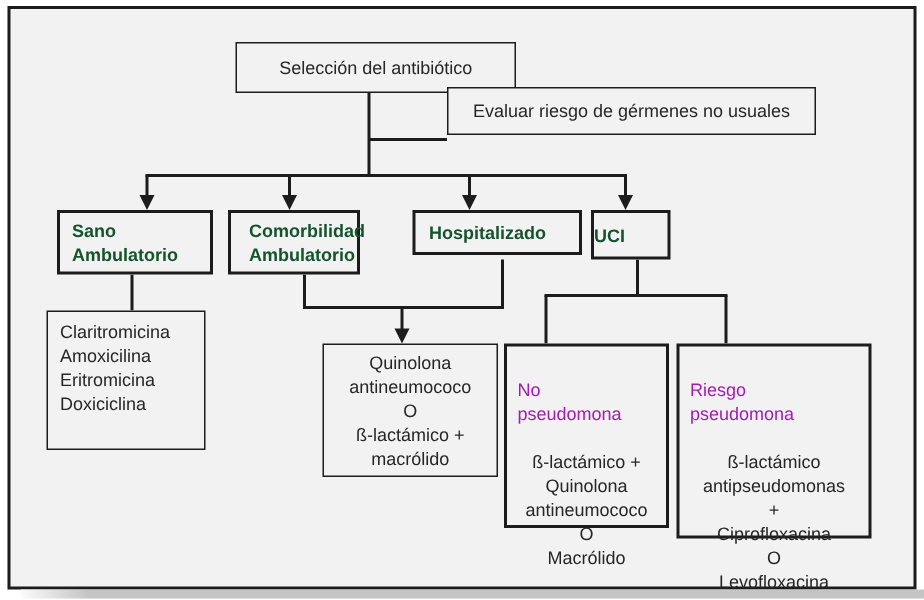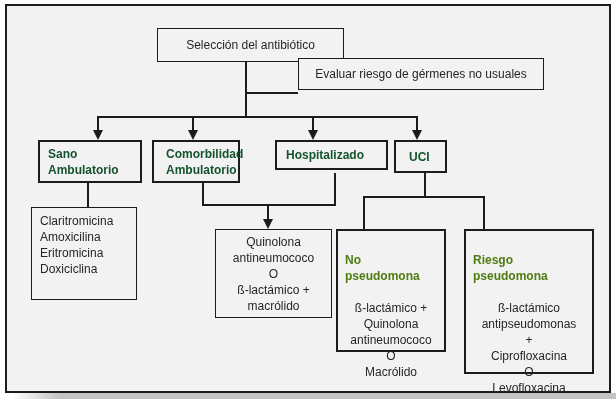"UCI" div.box { padding-left: 13px -> 0 }
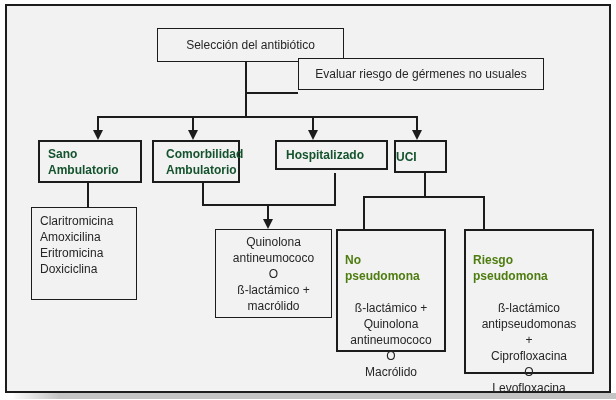"No" .box-title { color: #4d7c0f -> #a21caf; font-weight: bold -> normal }
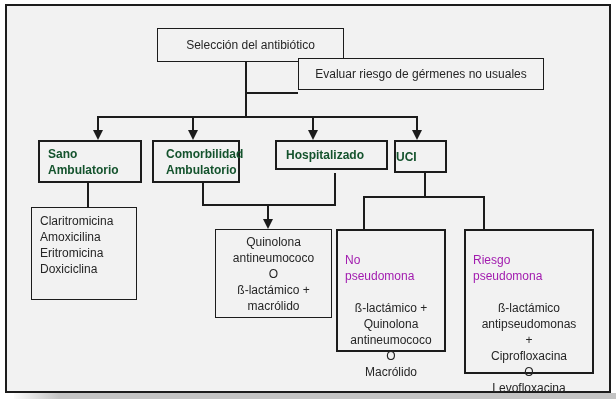"Riesgo" div.box { height: 145px -> 130px; left: 464px -> 451px }
